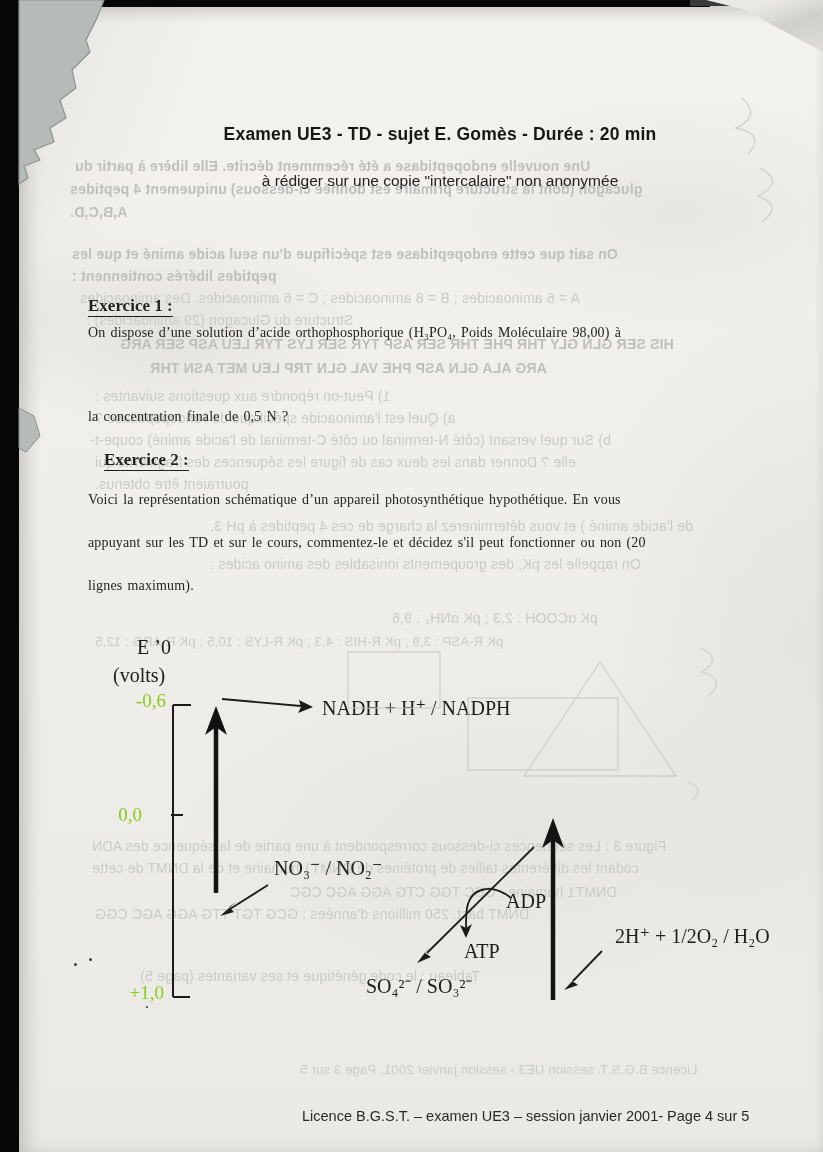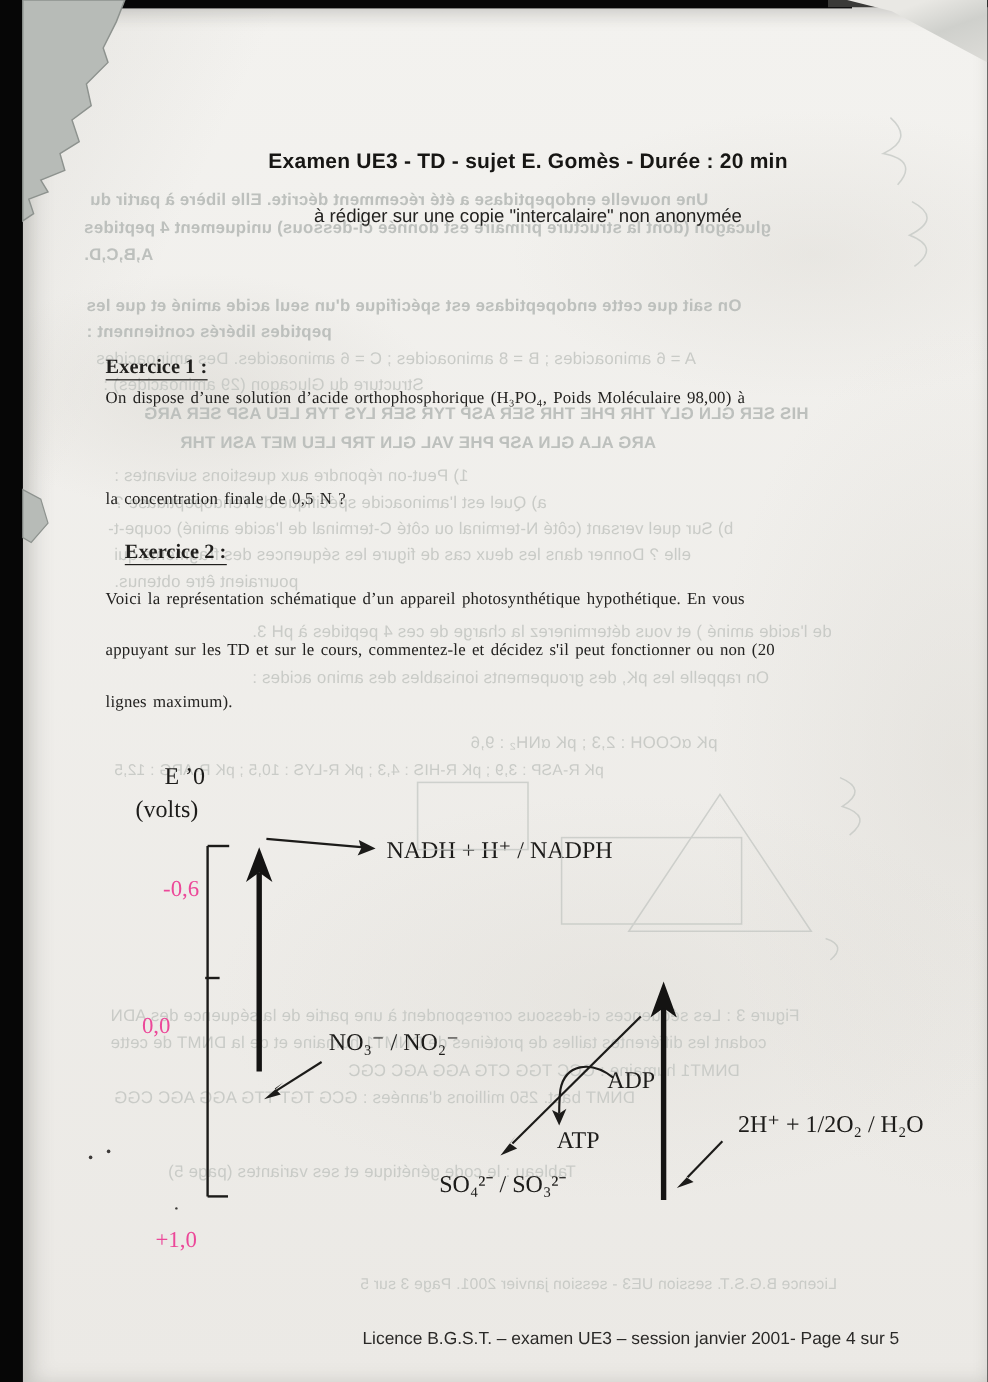"-0,6" .dsmall { color: #ec4899 -> #84cc16; margin-top: 41px -> none }
